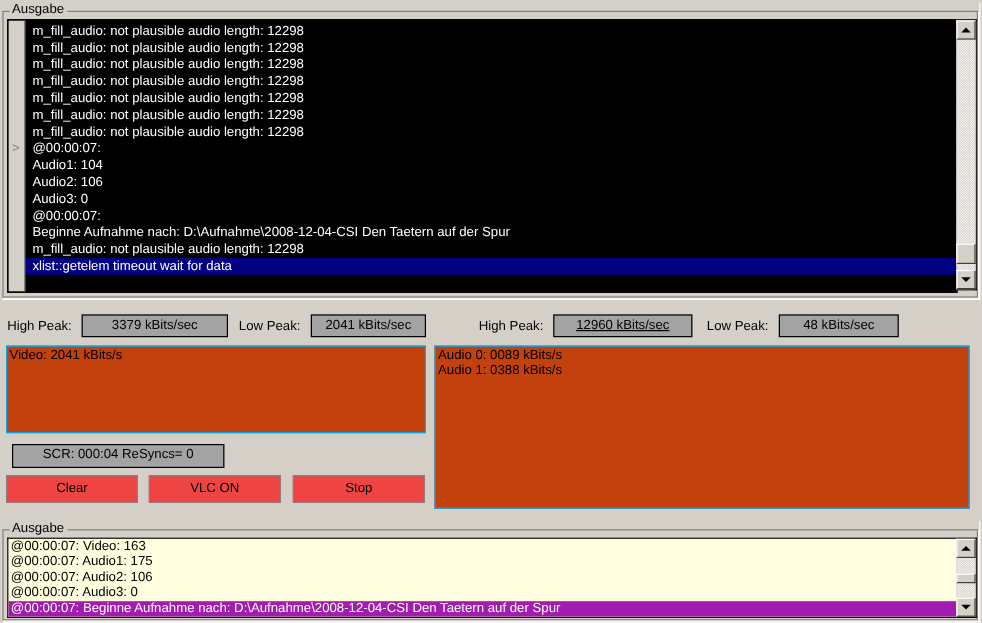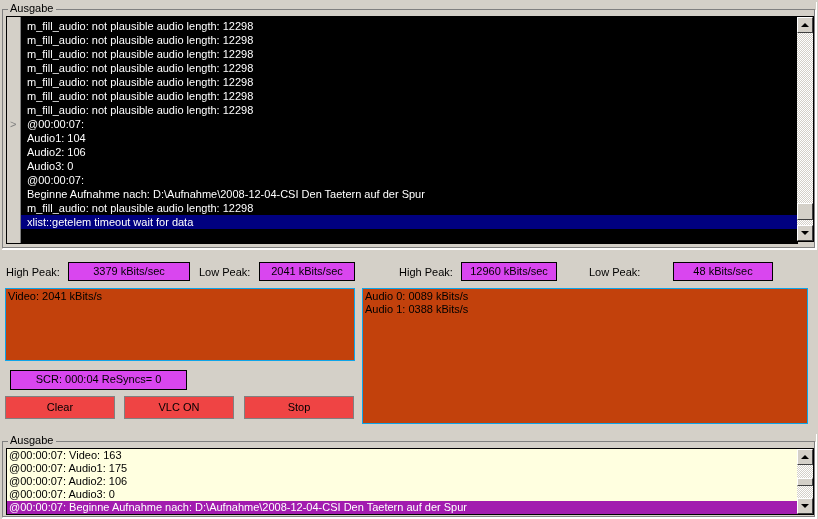"3379 kBits/sec" .valuebox { background: #d946ef -> #a3a3a3 }
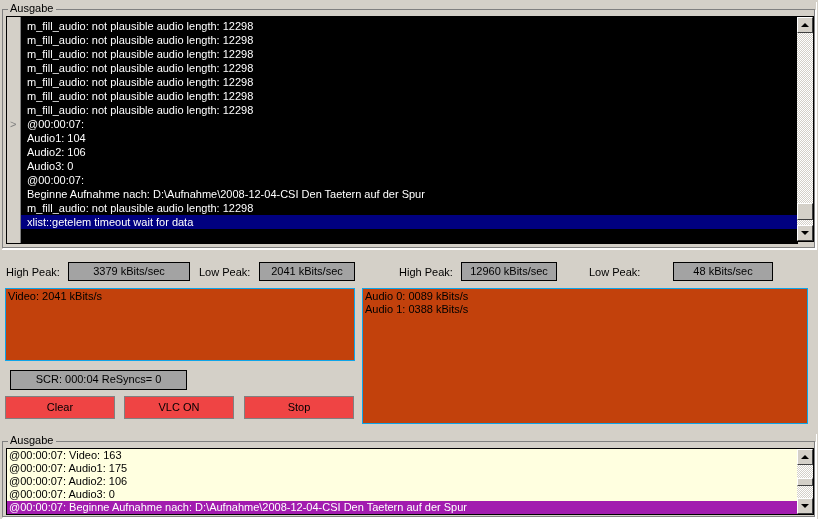"12960 kBits/sec" div.valuebox { text-decoration: none -> underline; width: 96px -> 116px }
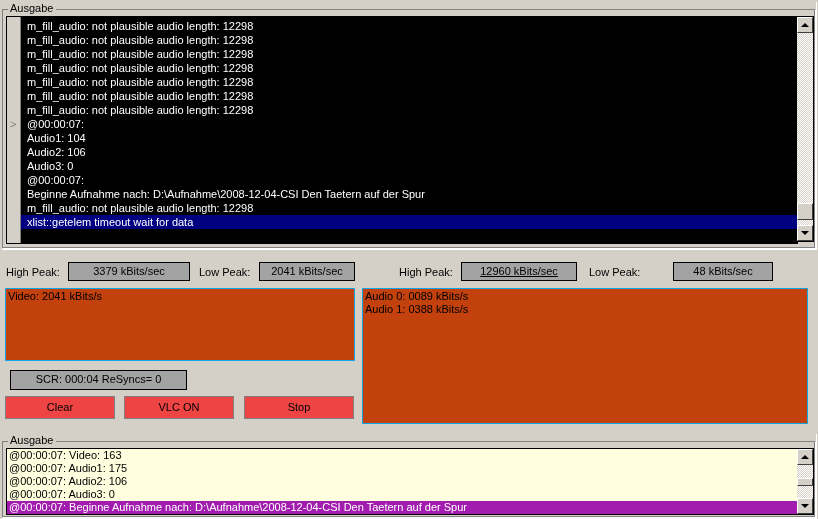"48 kBits/sec" div.valuebox { margin-left: 24px -> none }
